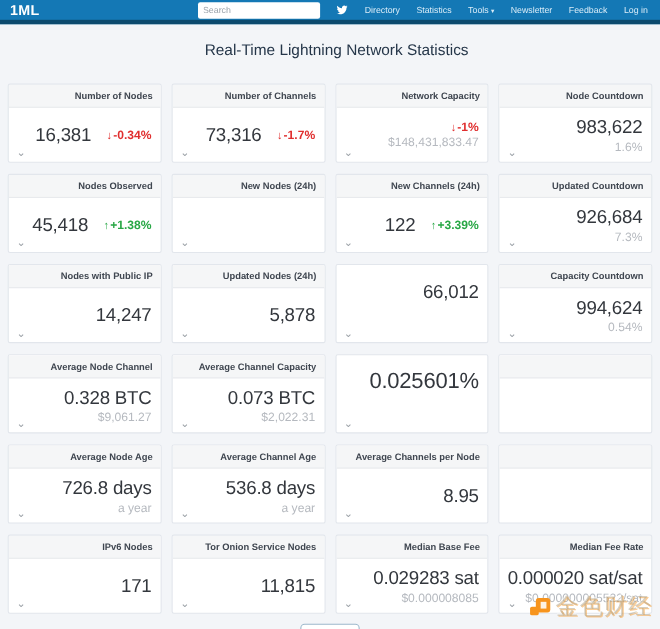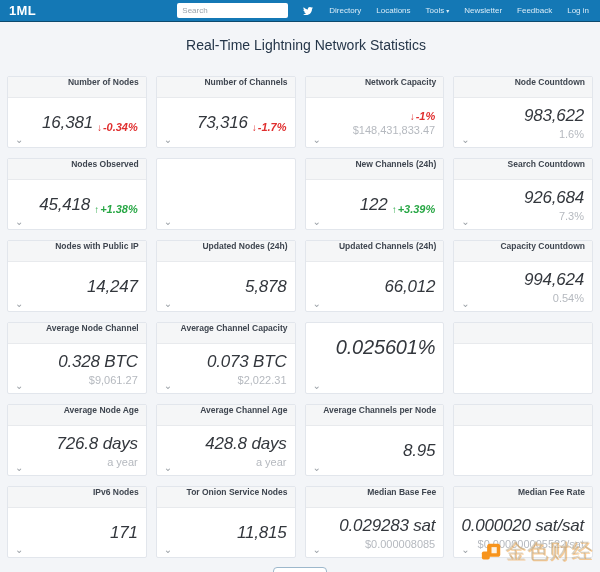"1ML" .navbar { border-bottom: 1px solid #0c4a6e -> 4px solid #0c4a6e }
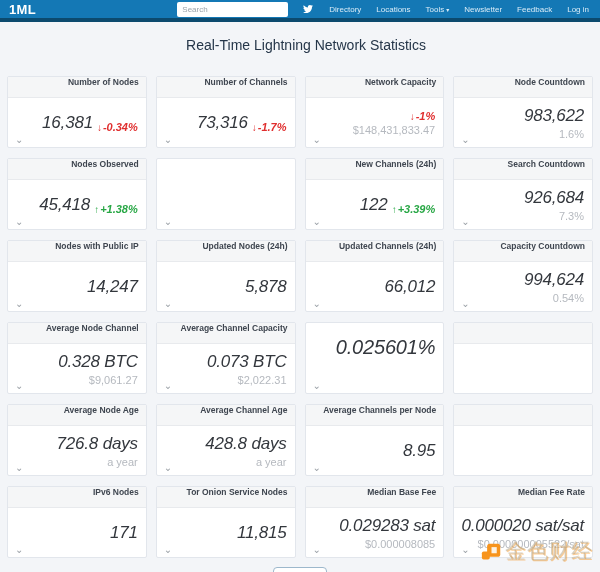"Locations" a.nav-link { text: Locations -> Statistics }
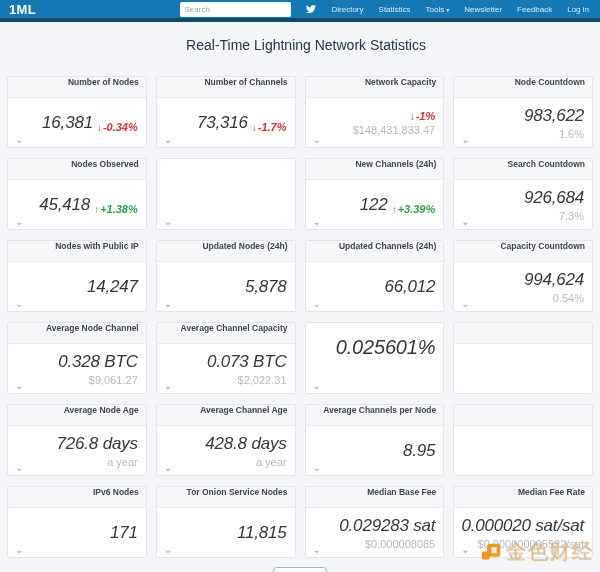"Number of Nodes" .card-header { align-items: none -> center }
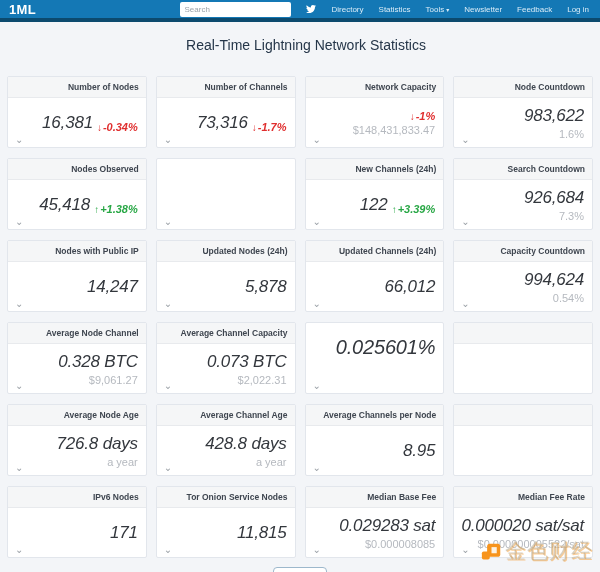"16,381" .value-line { align-items: flex-end -> center; font-style: italic -> none; gap: 4px -> 14px }
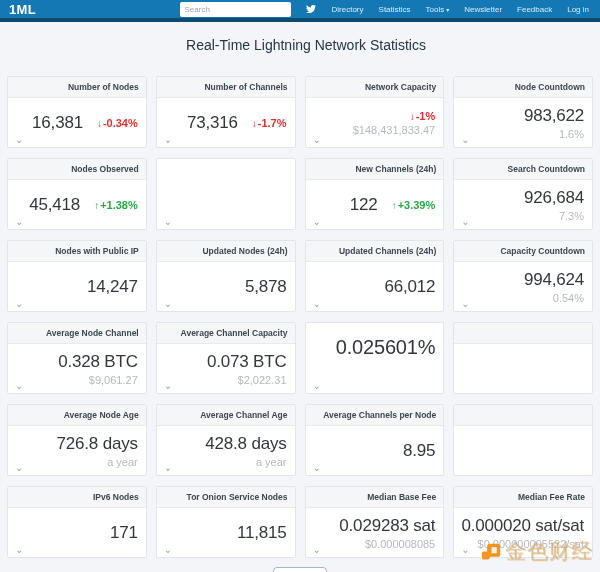"New Nodes (24h)" div.card-header { html: none -> <div> <span>New Nodes (24h)</span> </div> }
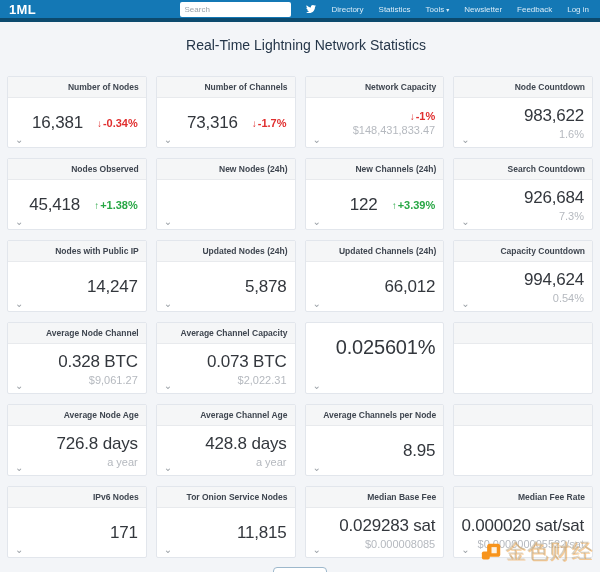"Search Countdown" span.card-label { text: Search -> Updated }
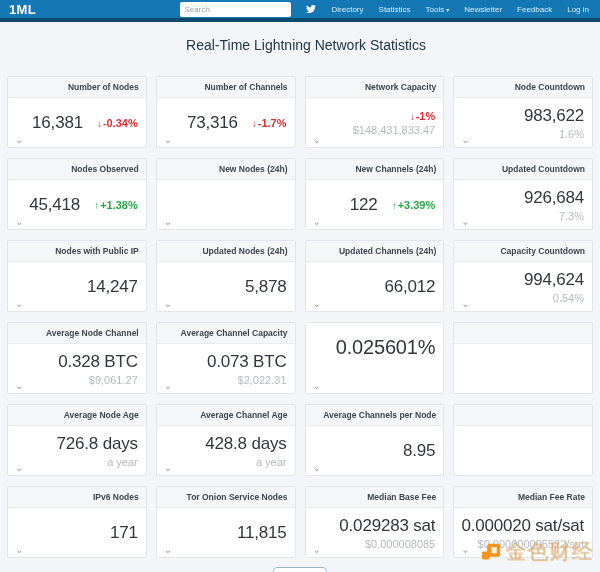"Updated Channels (24h)" div.card-header { html: <div> <span>Updated Channels (24h)</span> </div> -> none }
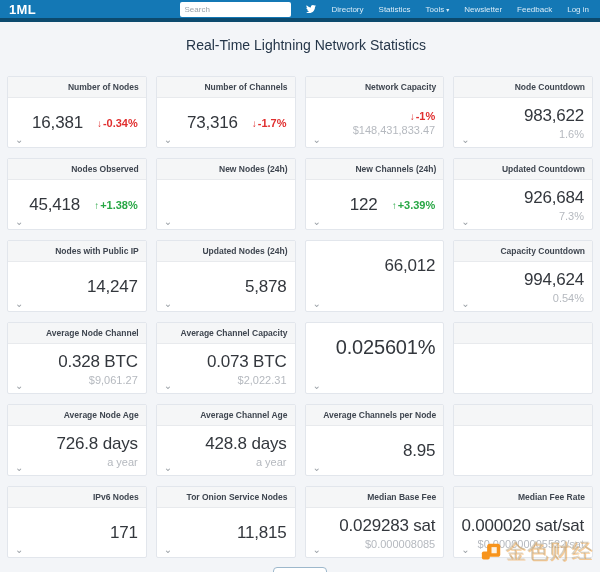"428.8 days" span.value { text: 428.8 -> 536.8 }
